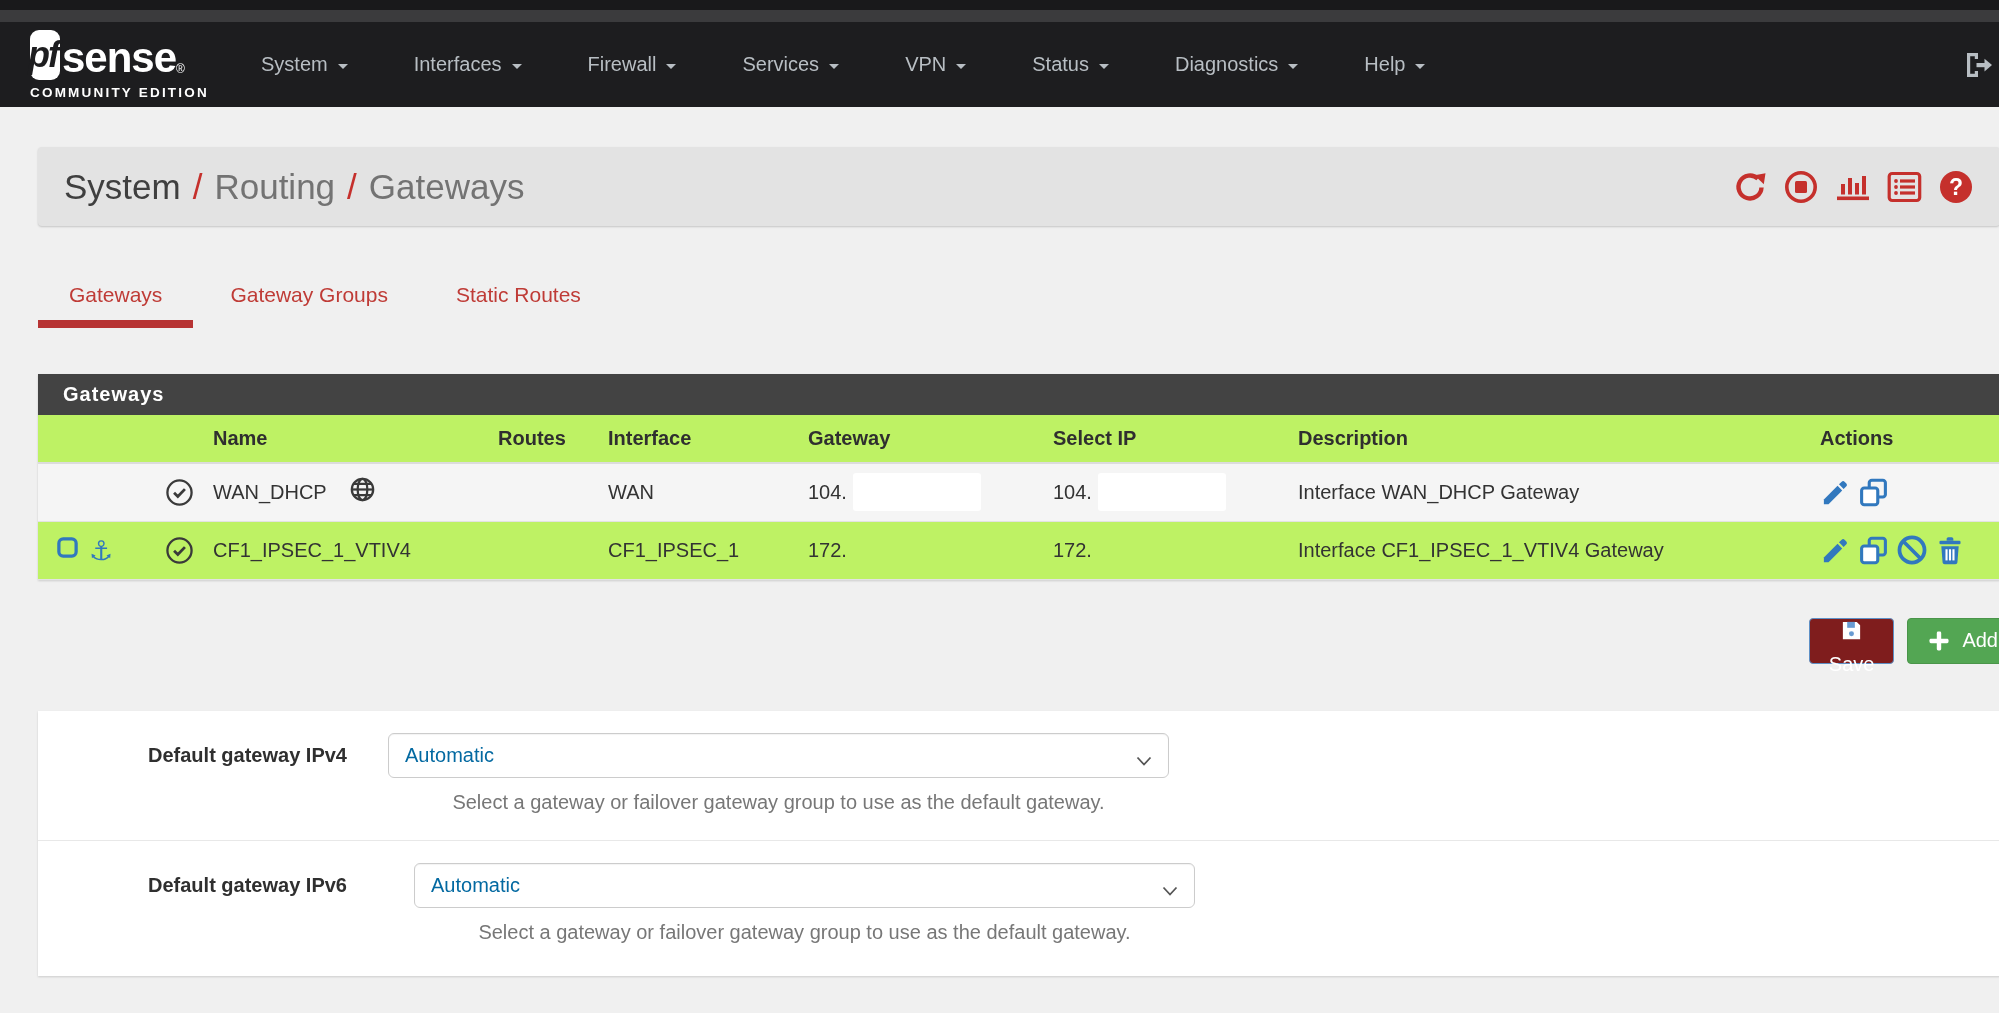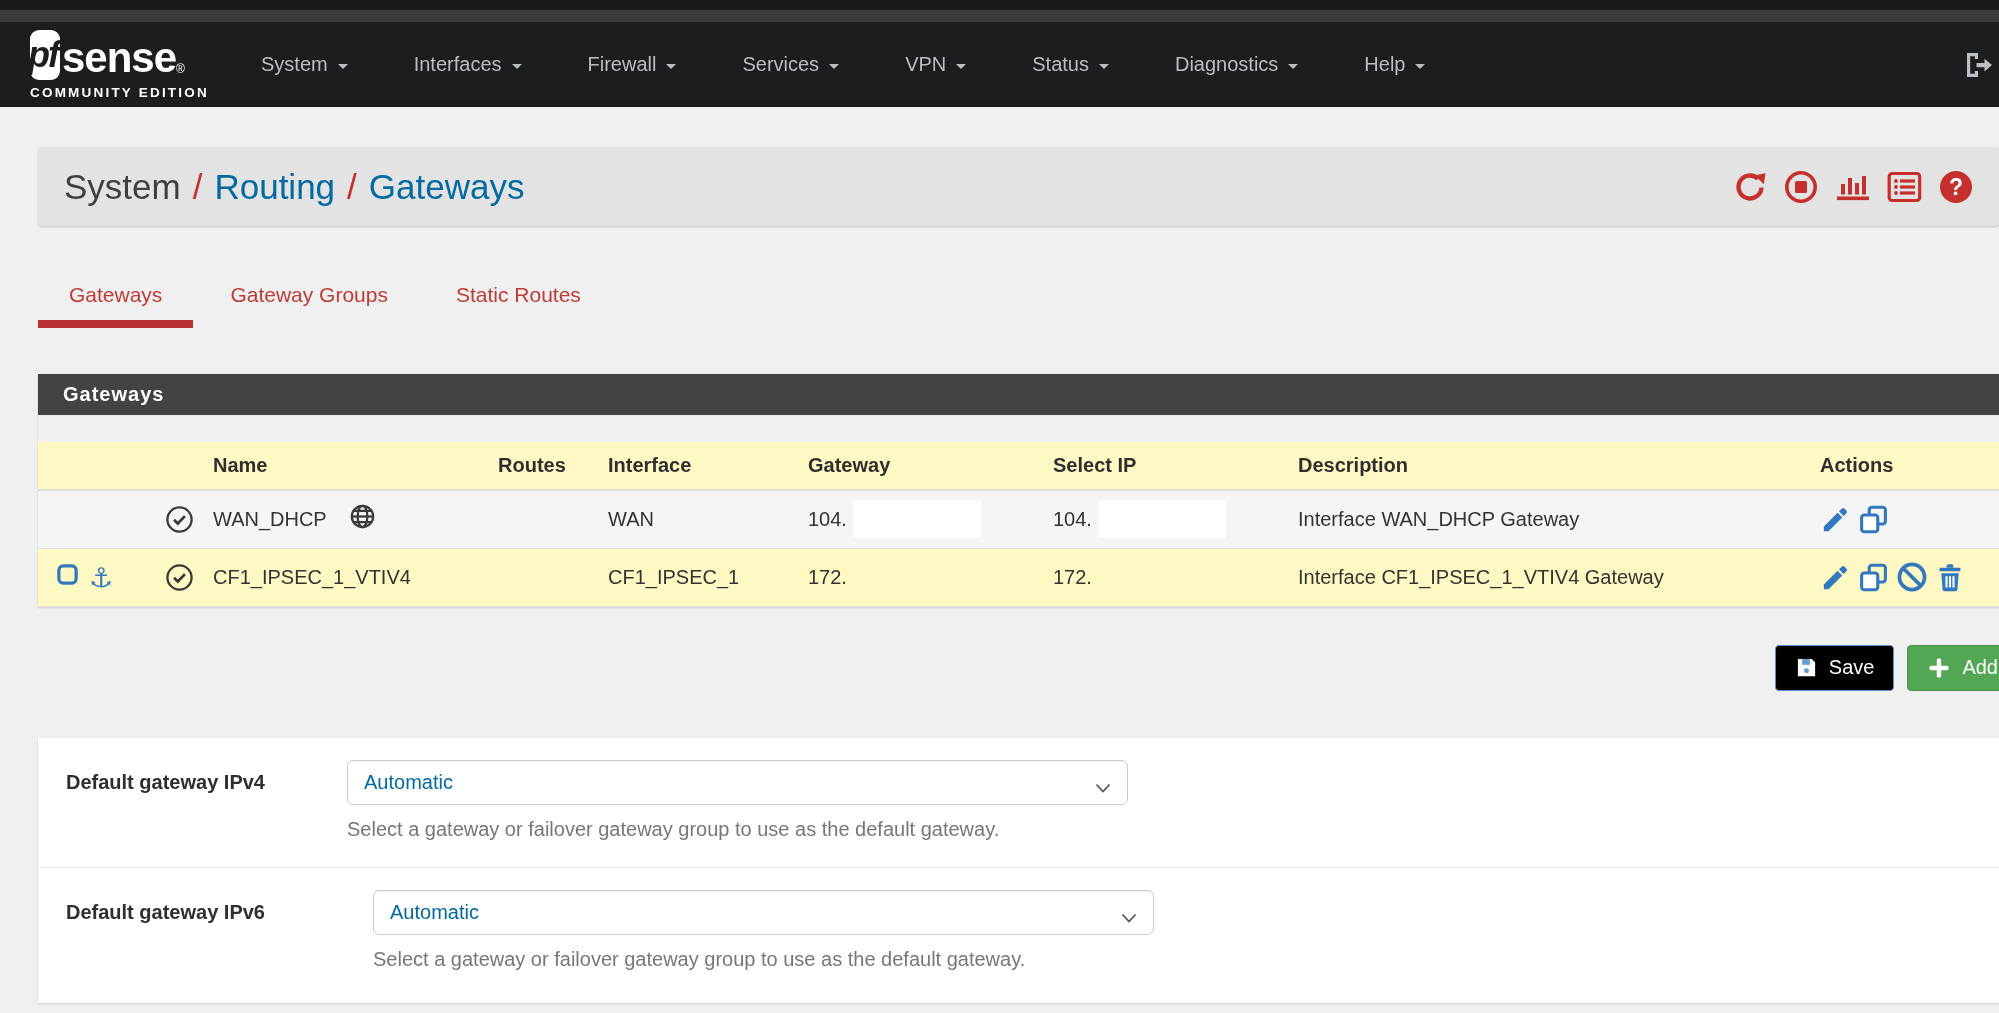"Routing" .crumb a { color: #0369a1 -> #737373 }
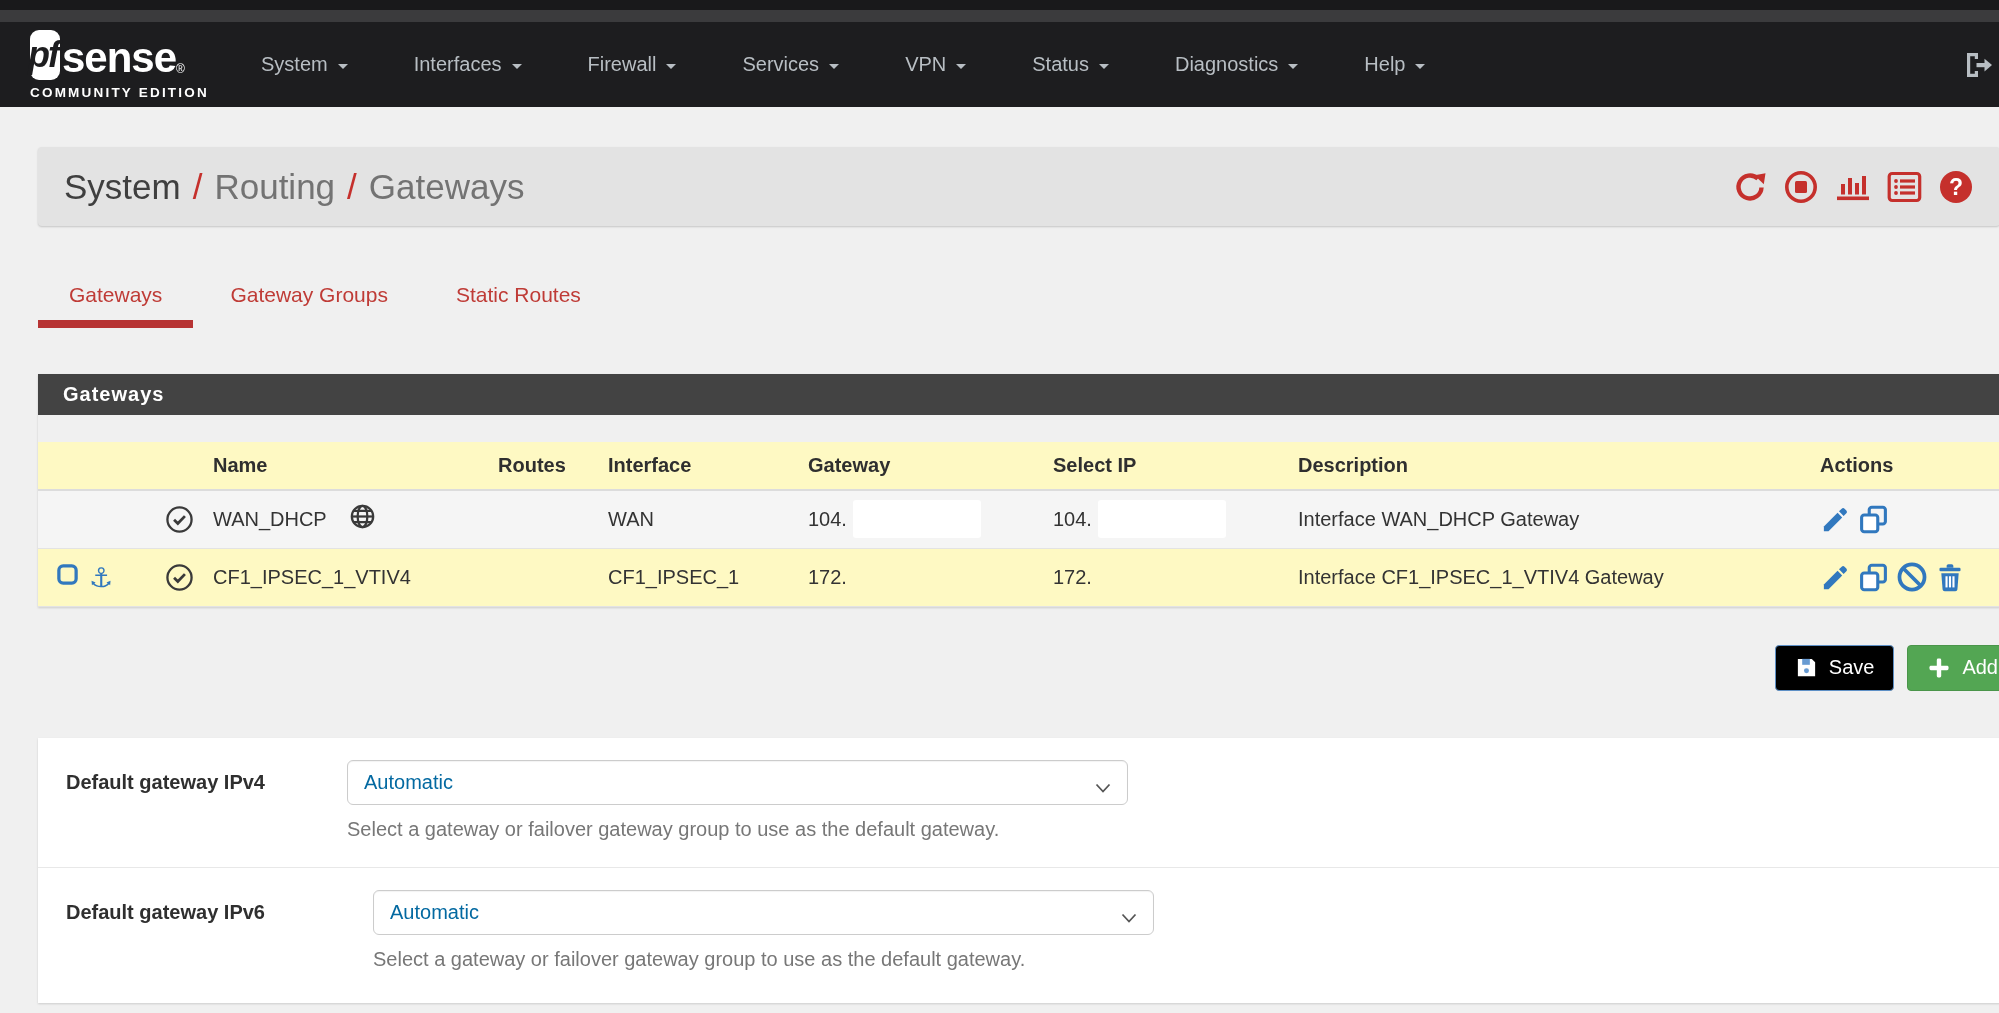"Name" table { background: #fef9c3 -> #bef264; margin-top: 27px -> none }
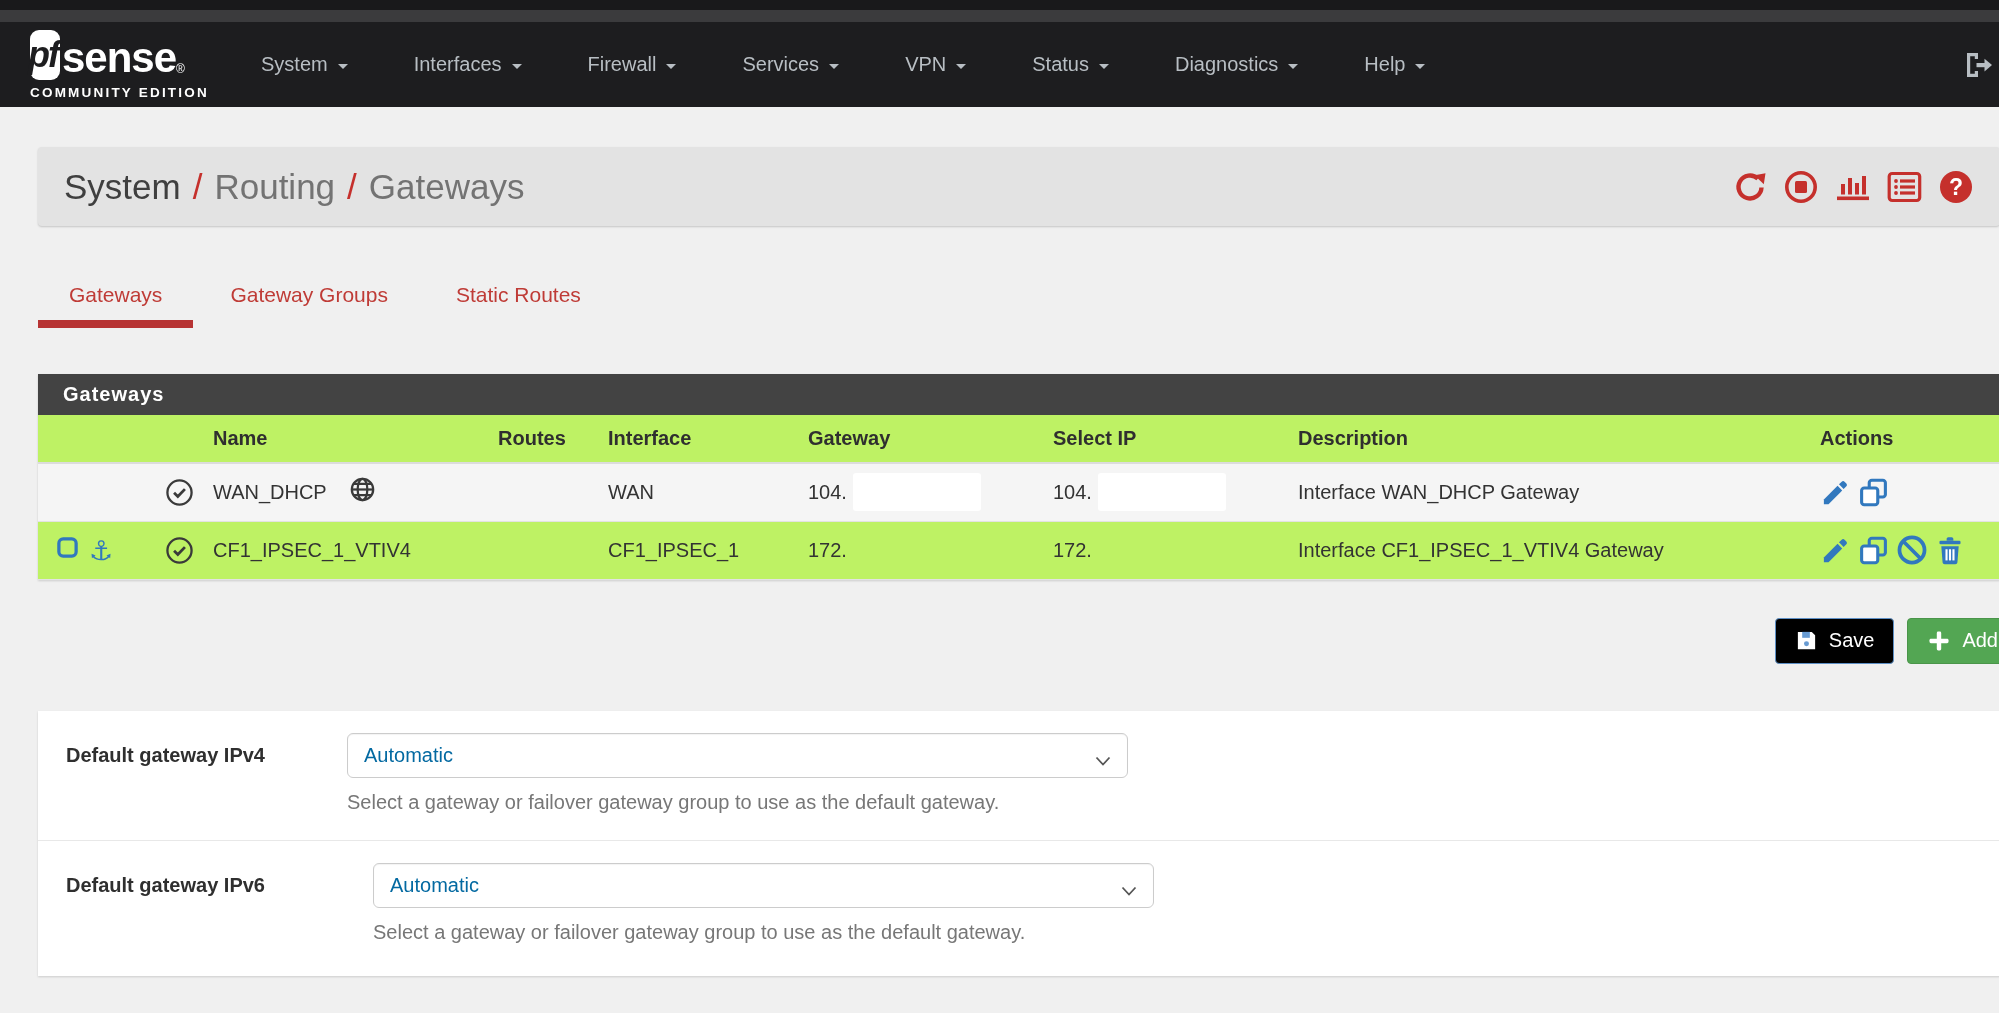"Save" .btn-save { background: #000000 -> #7f1d1d; flex-direction: none -> column }
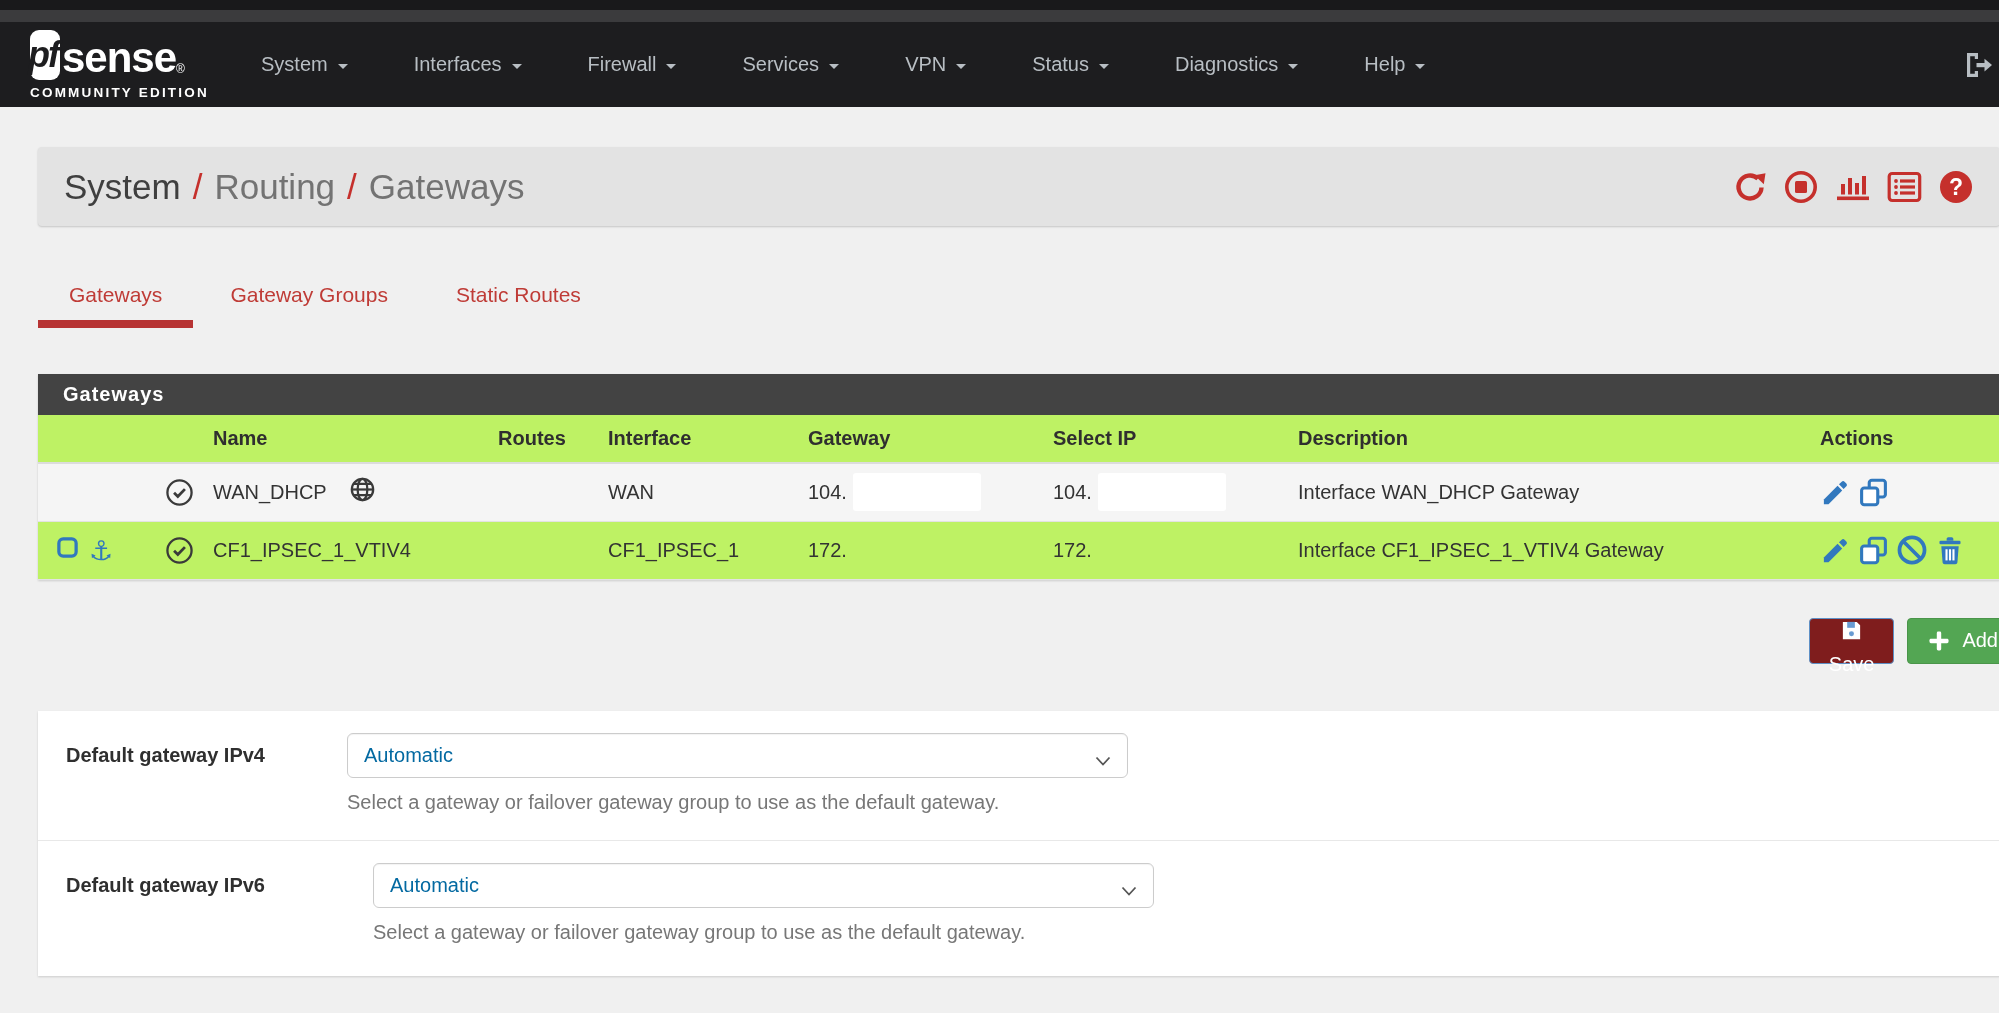"Default gateway IPv4" .field { padding: 22px 0 26px 28px -> 22px 0 26px 69px; text-align: none -> center }
